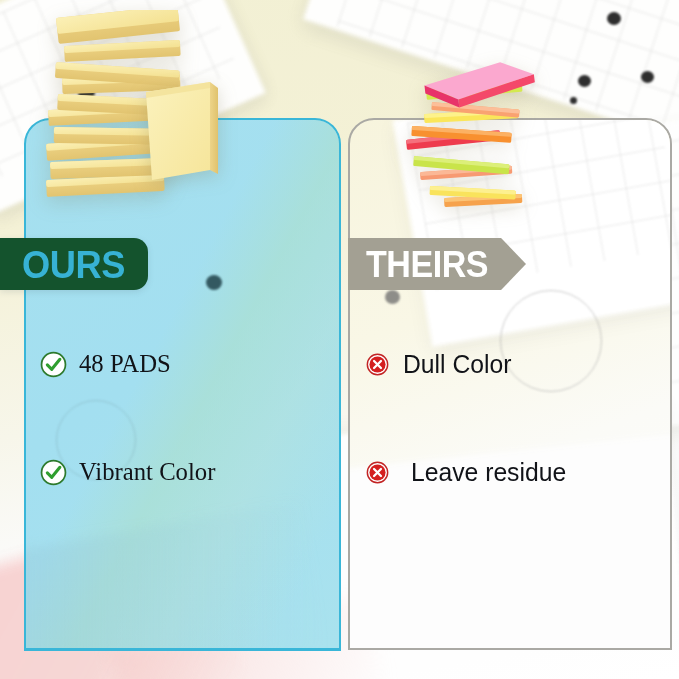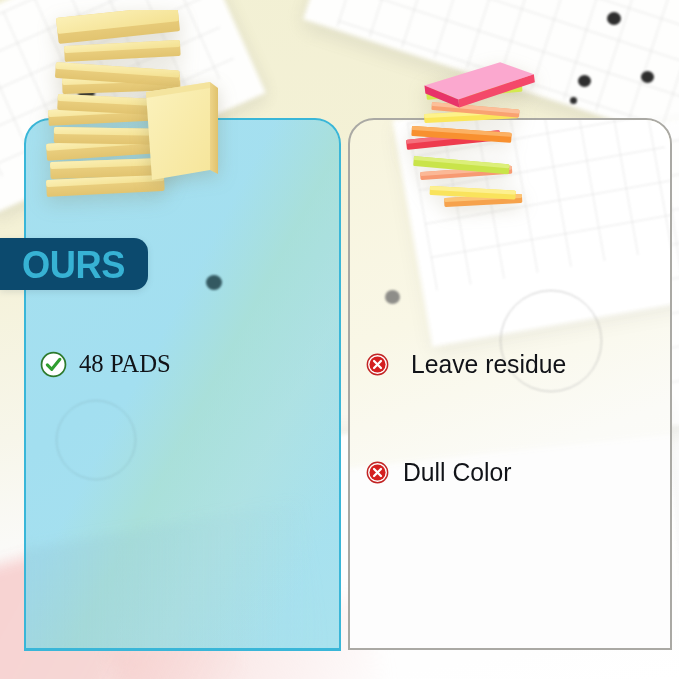"OURS" .hdr-ours { background: #0c4a6e -> #14532d }
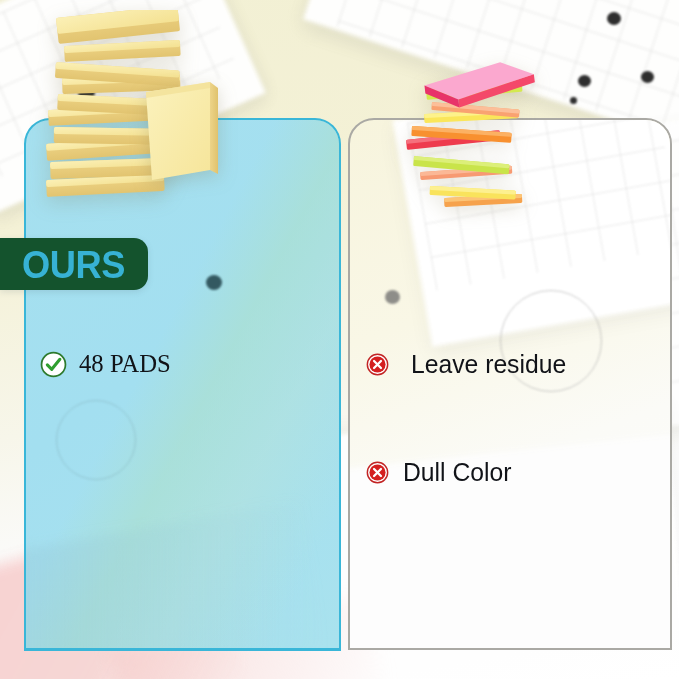"THEIRS" div.hdr-theirs { html: none -> <div> <span>THEIRS</span> </div> }
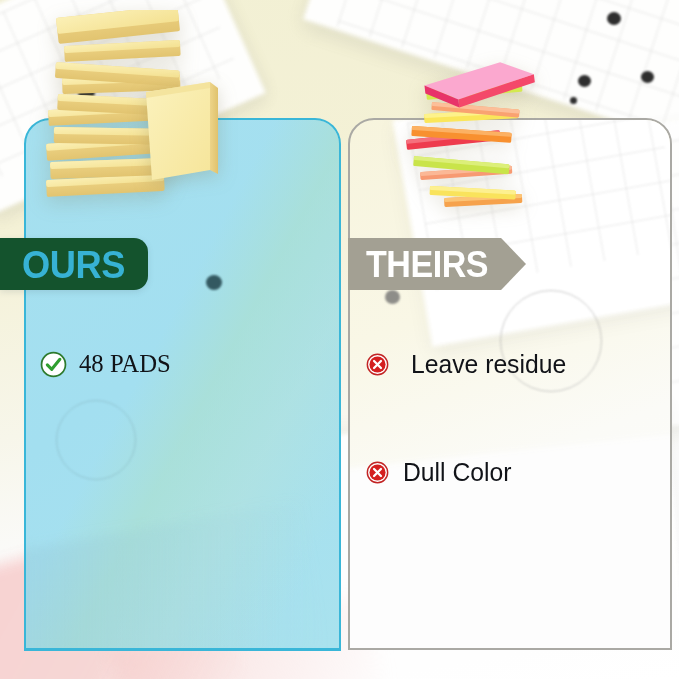"Vibrant Color" div.feature-row { html: none -> <div> <svg> <circle></circle> <path></path> </svg> <span>Vibrant Color</span> </div> }
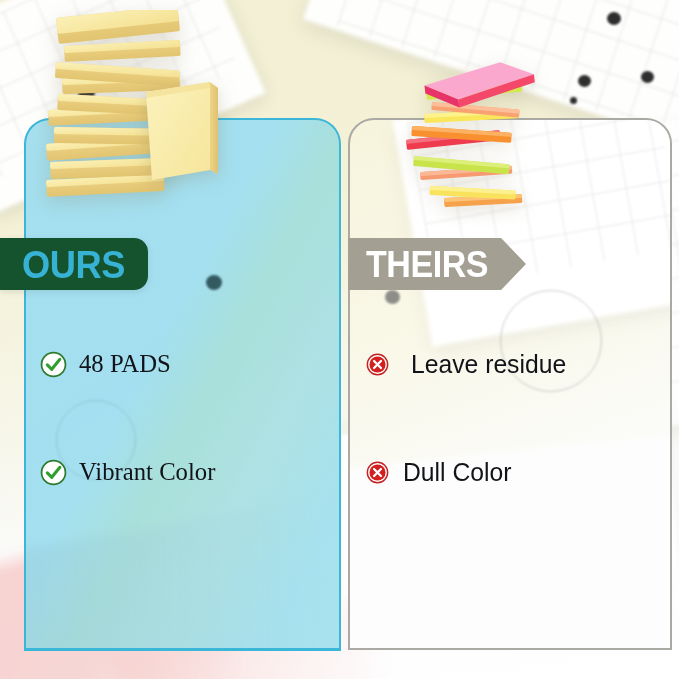"Leave residue" div.feature-row { order: before "Dull Color" -> after "Dull Color" }
